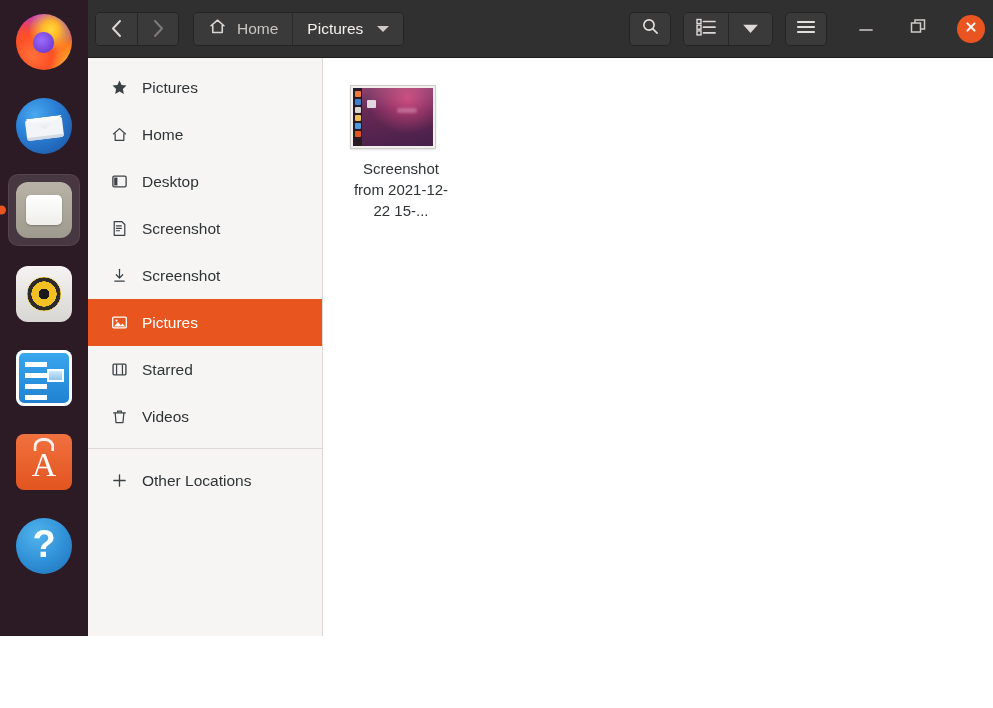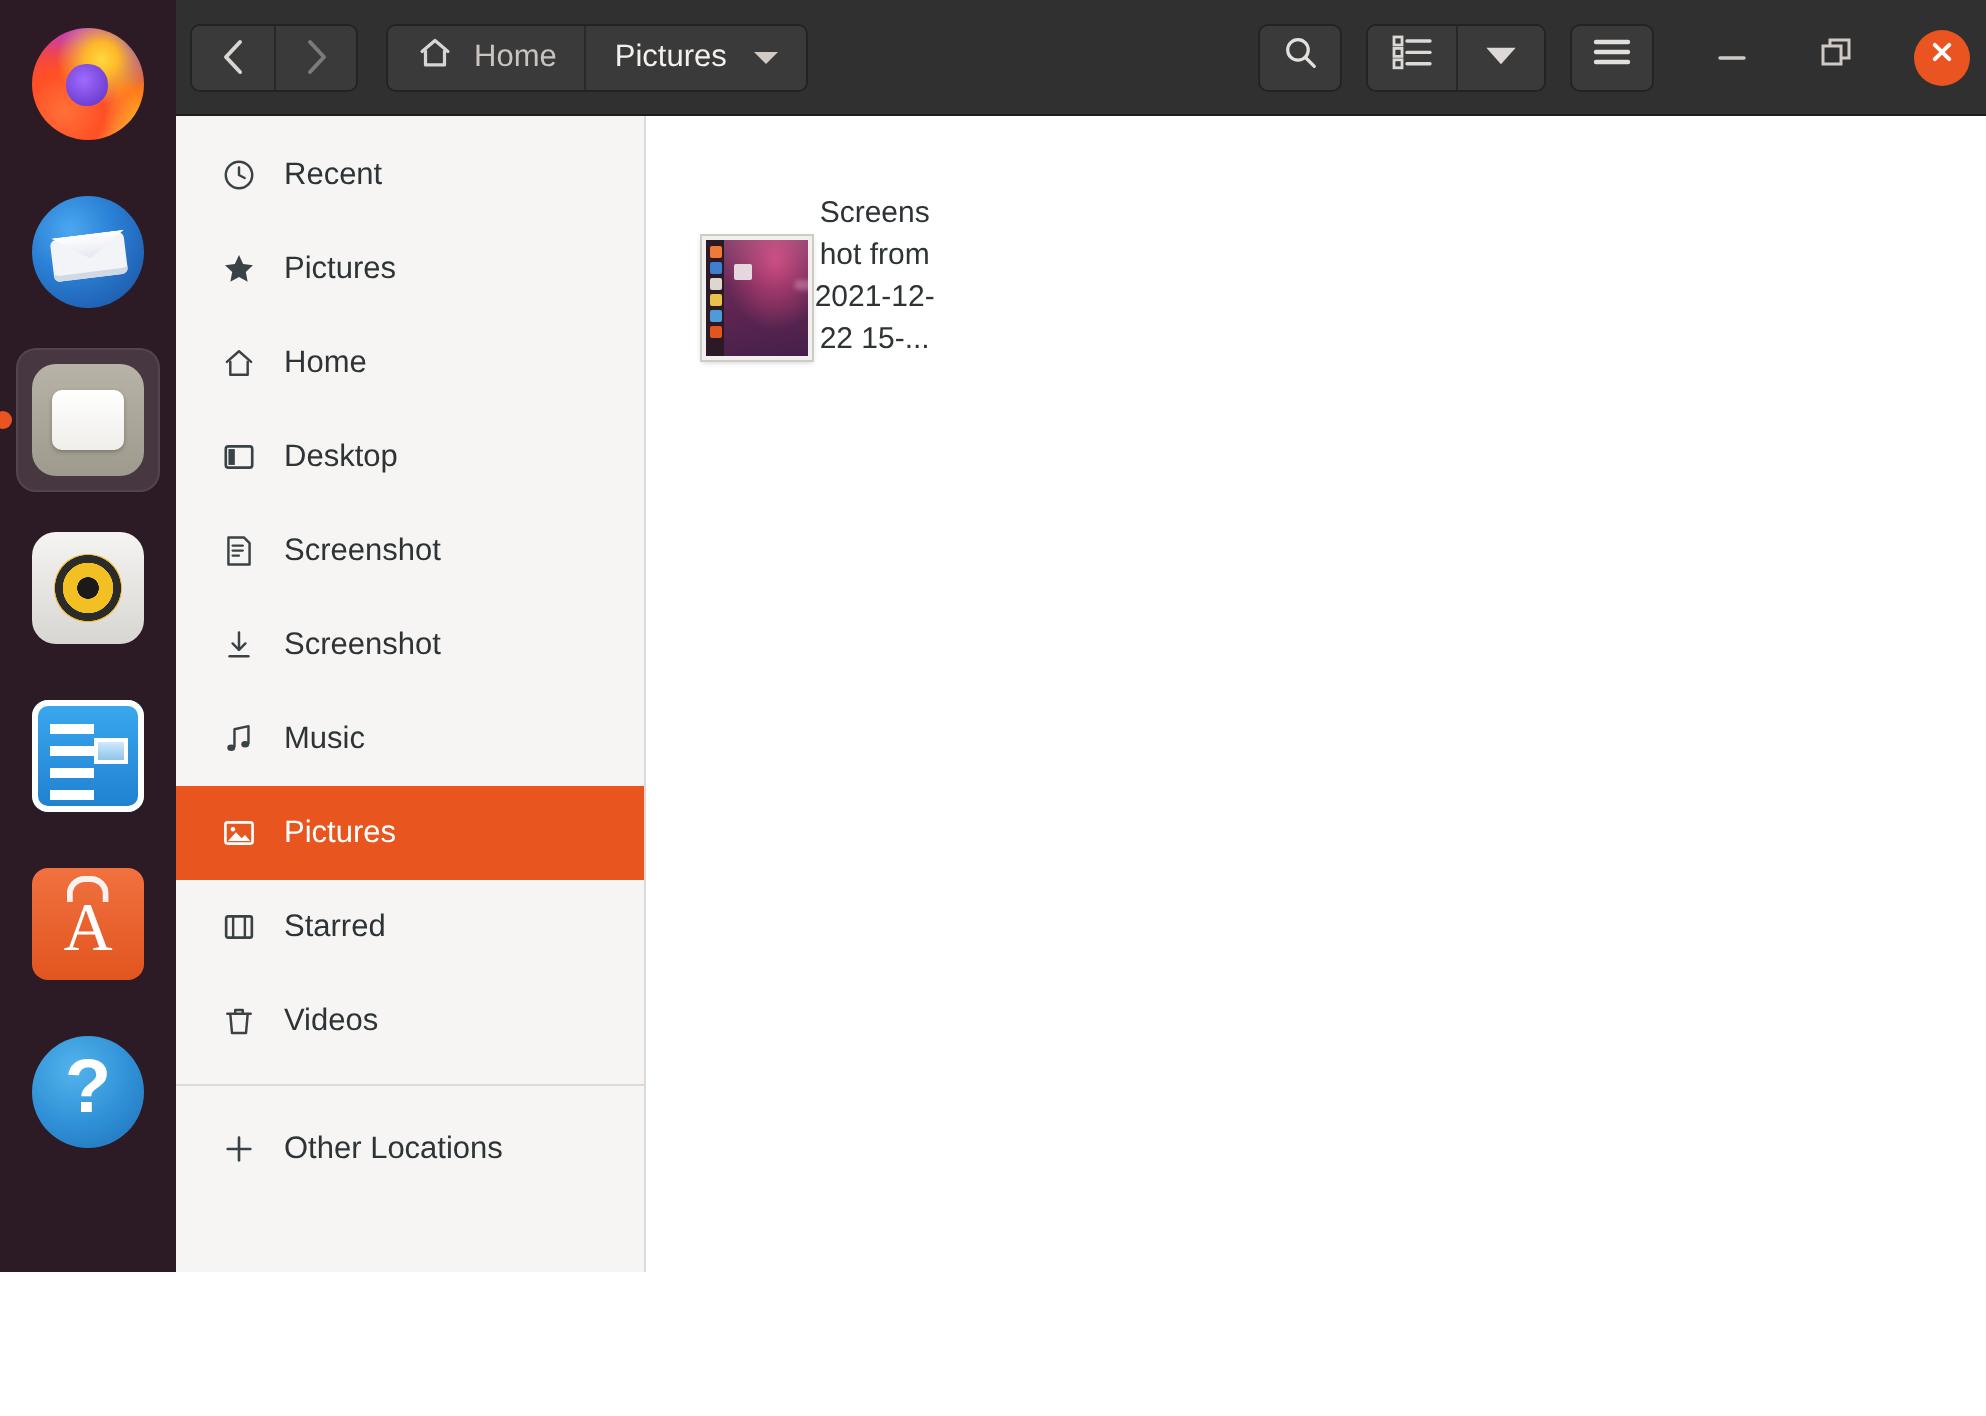"Recent" div.side-item { html: <div> <span> <svg> <circle></circle> <polyline></polyline> </svg> </span> <span>Recent</span> </div> -> none }
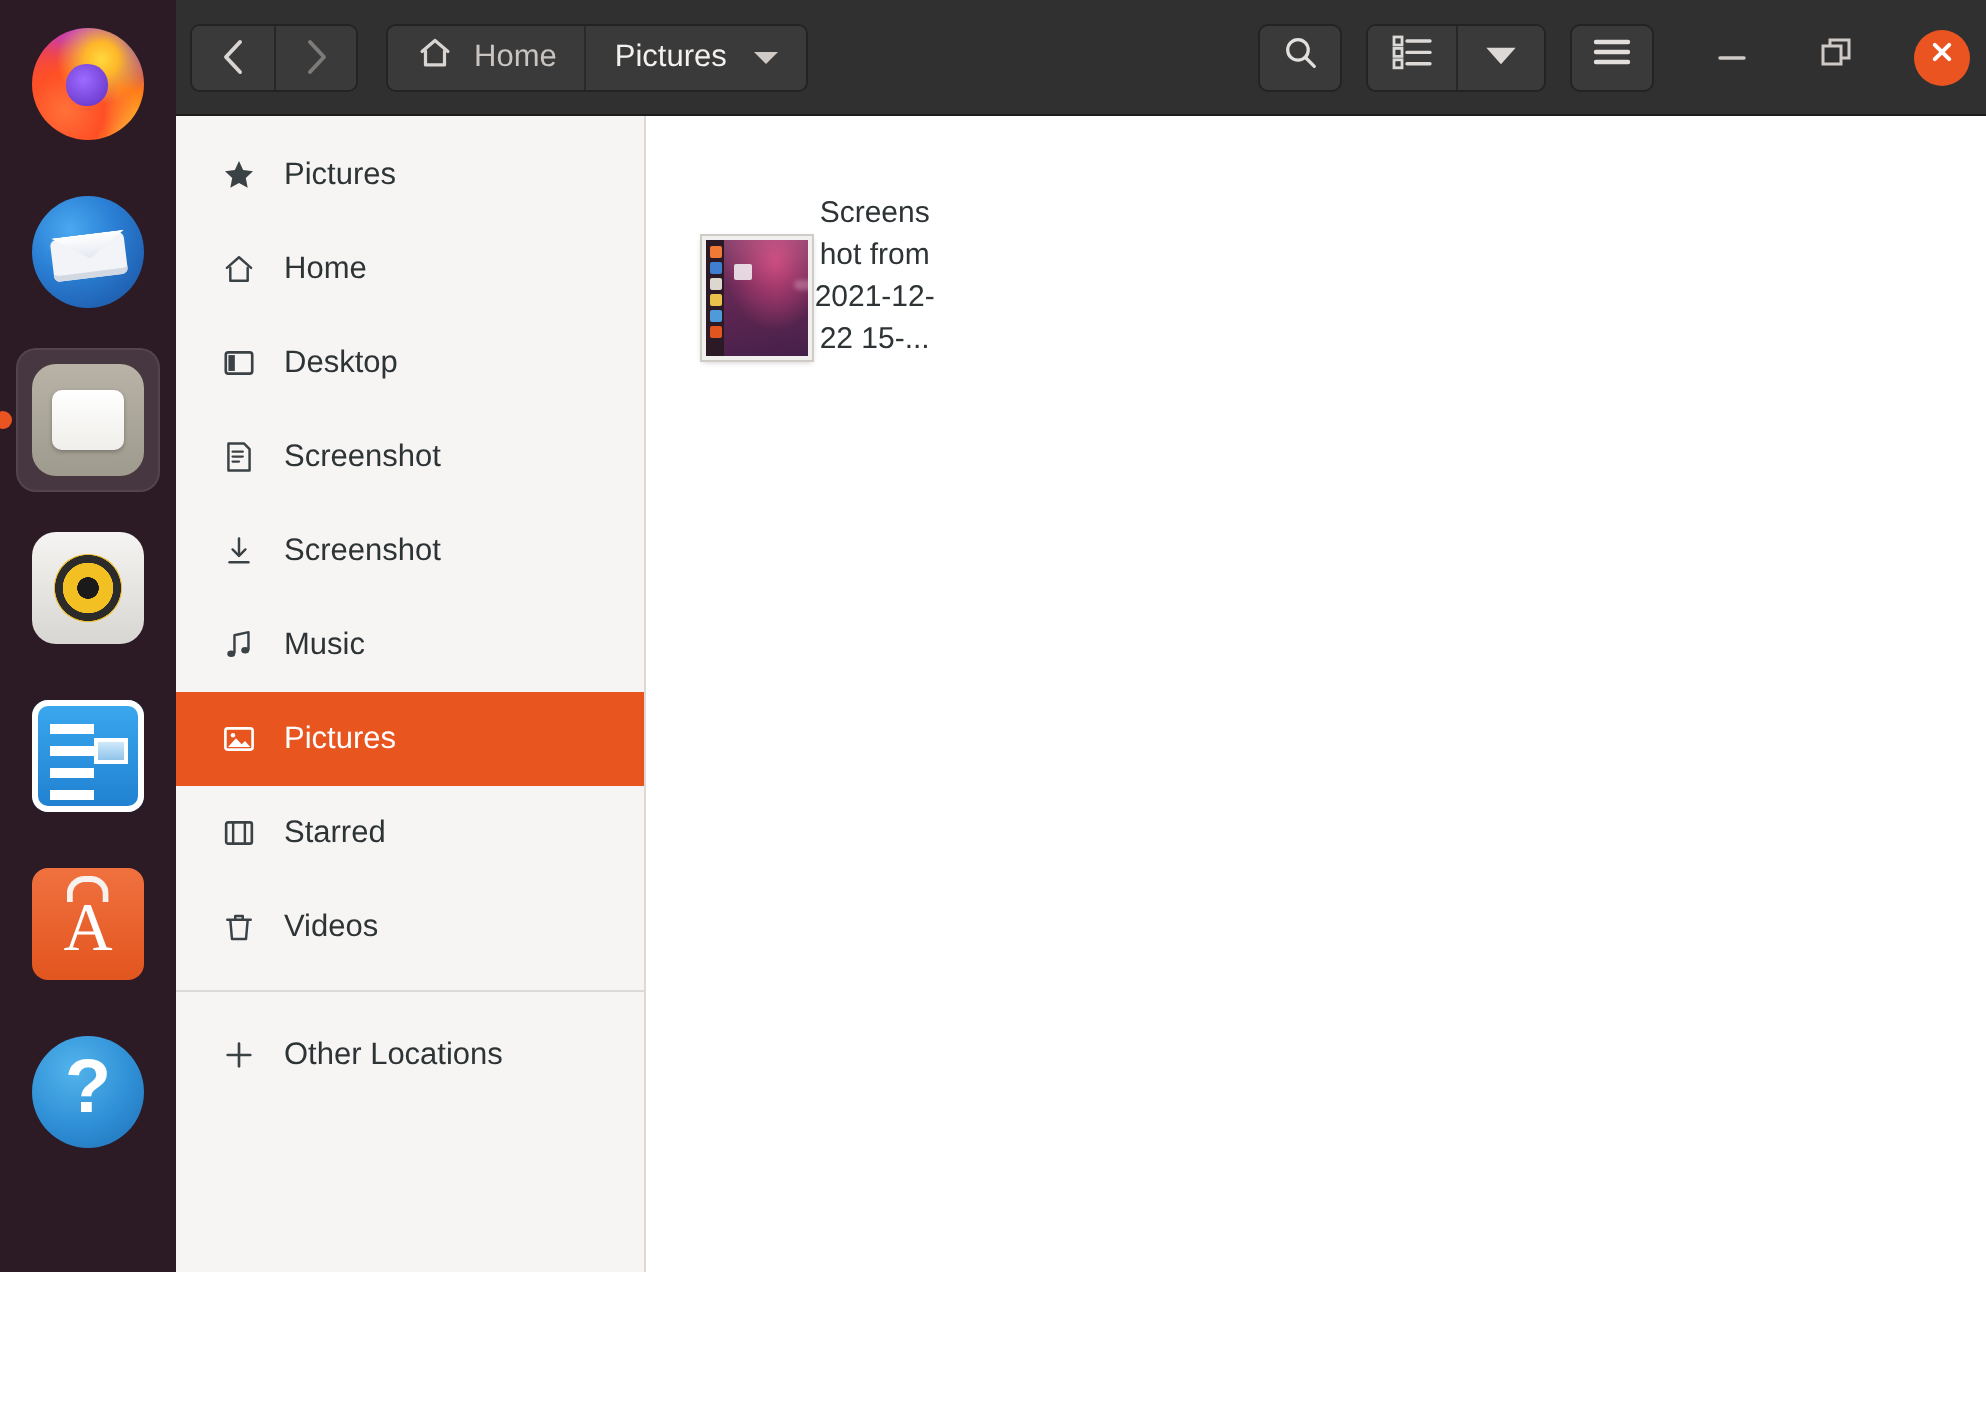"Screenshot from 2021-12-22 15-..." #file-item { align-items: flex-end -> flex-start; flex-direction: none -> column }
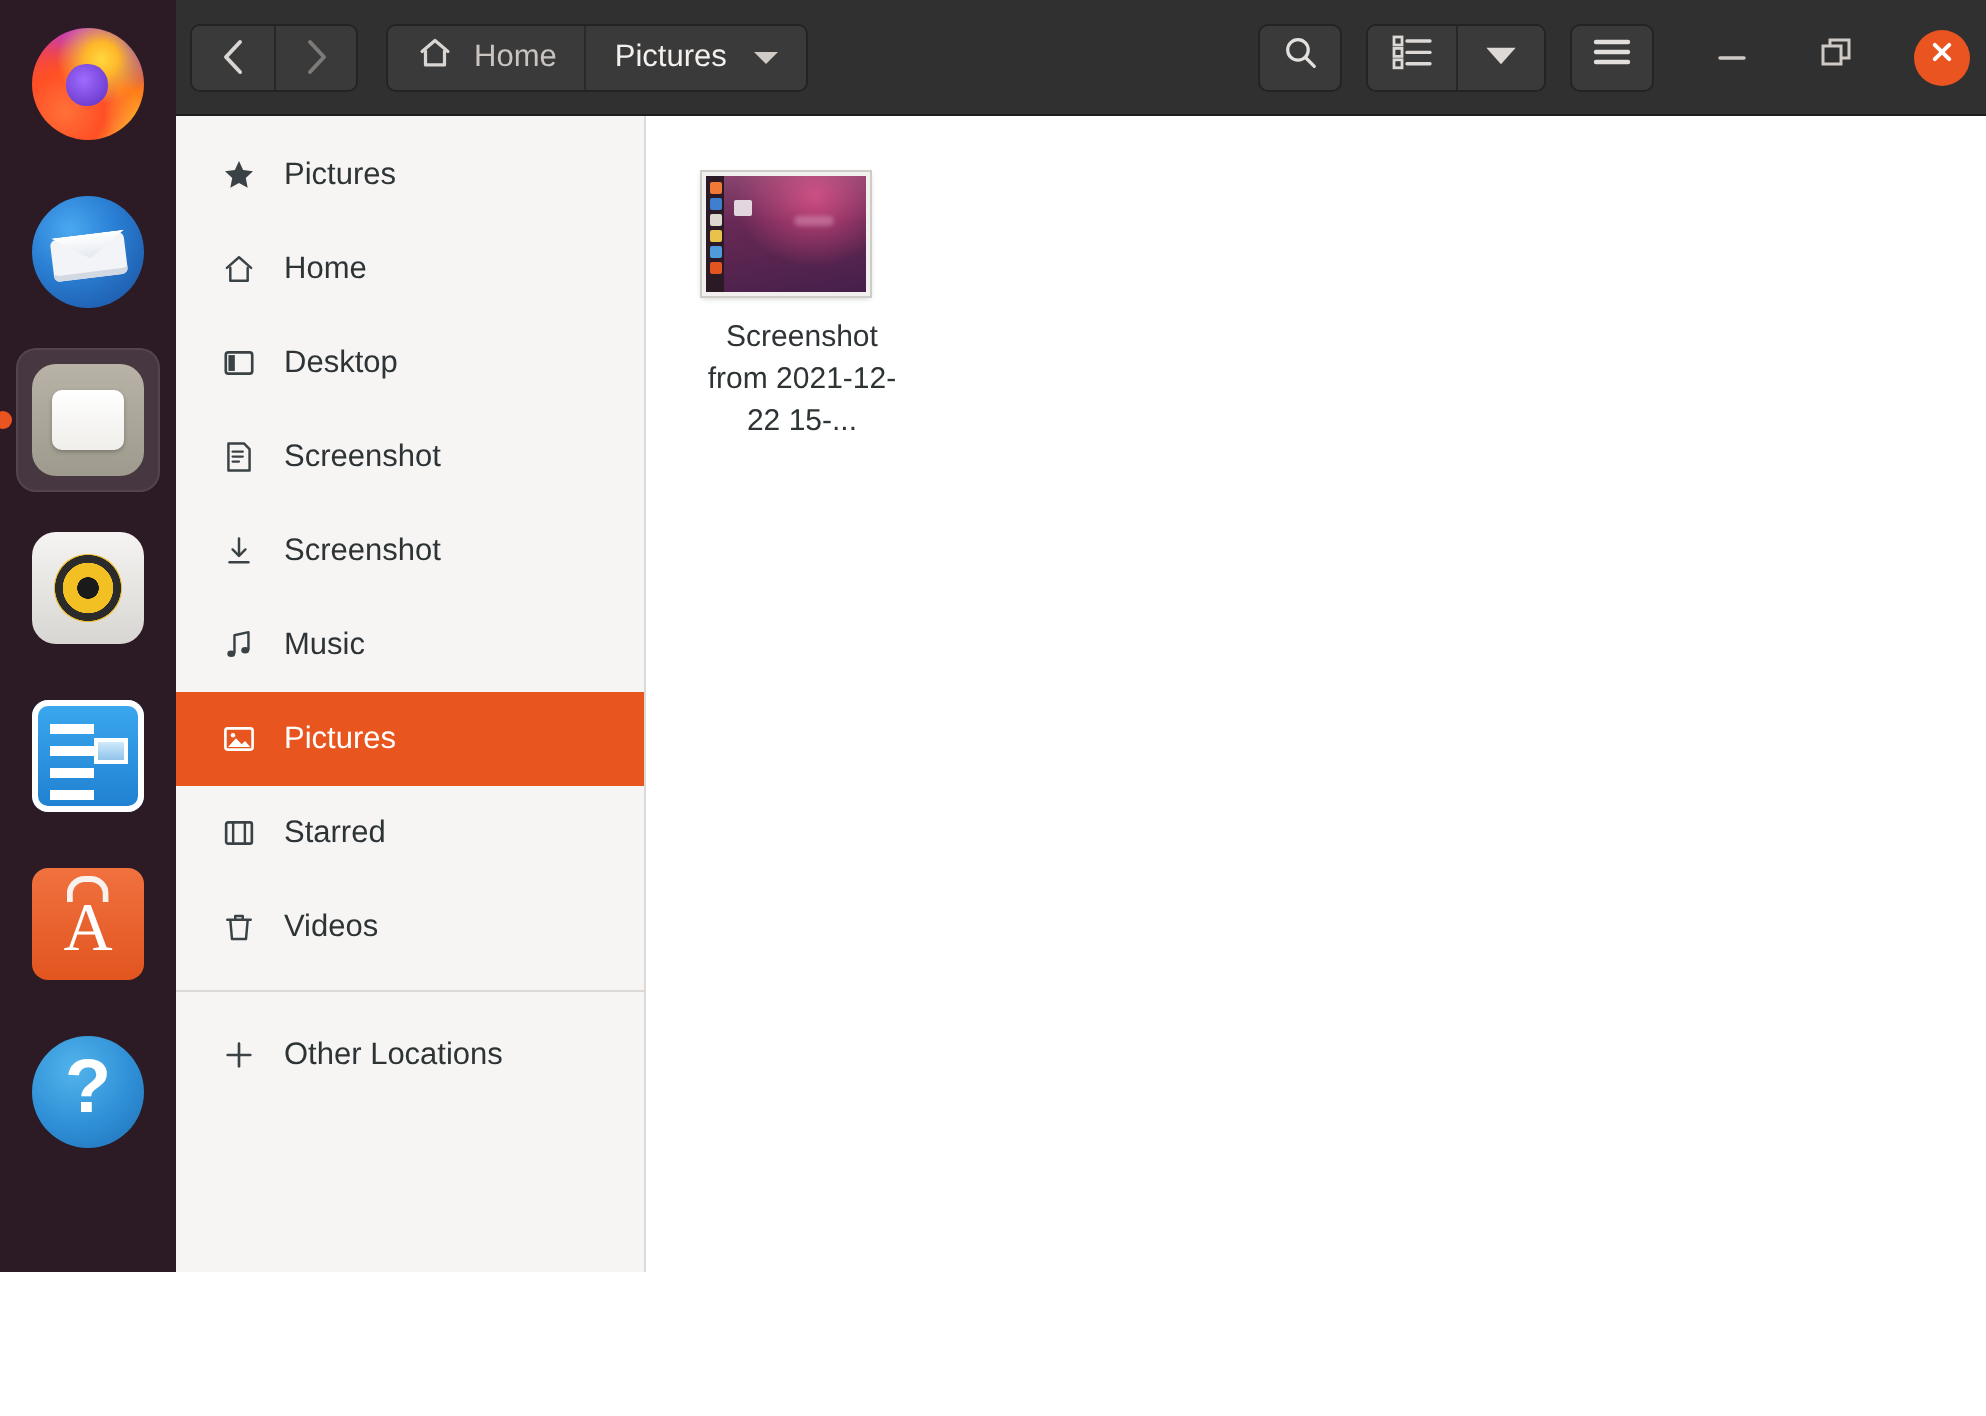"Music" div.side-item { html: <div> <span> <svg> <path></path> <ellipse></ellipse> <ellipse></ellipse> </svg> </span> <span>Music</span> </div> -> none }
